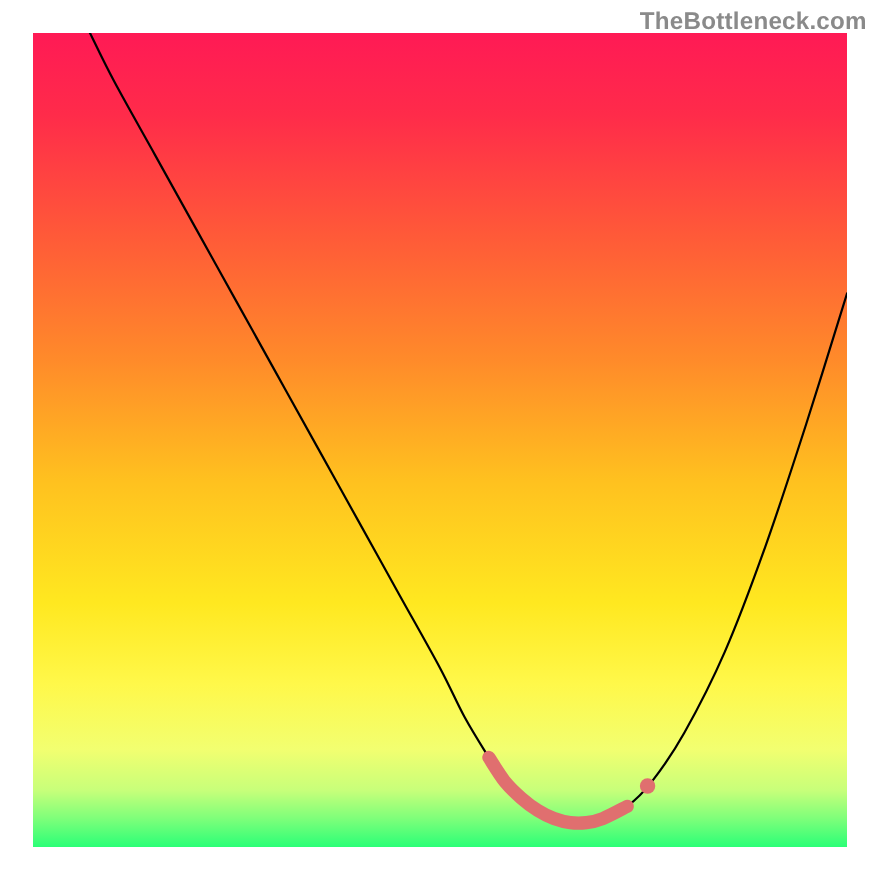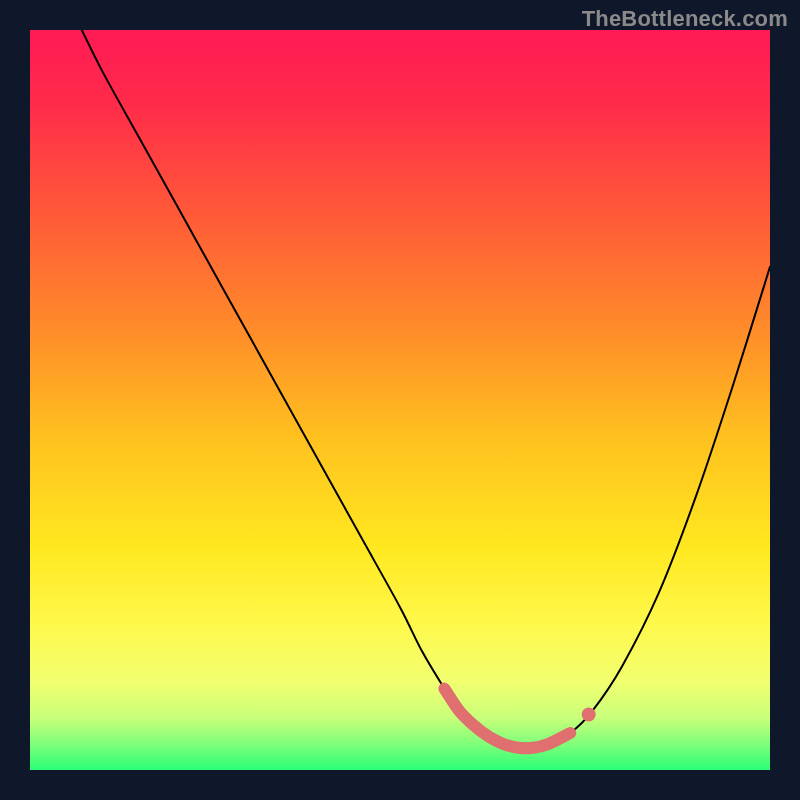"TheBottleneck.com" .frame { background: #0f172a -> #ffffff }
